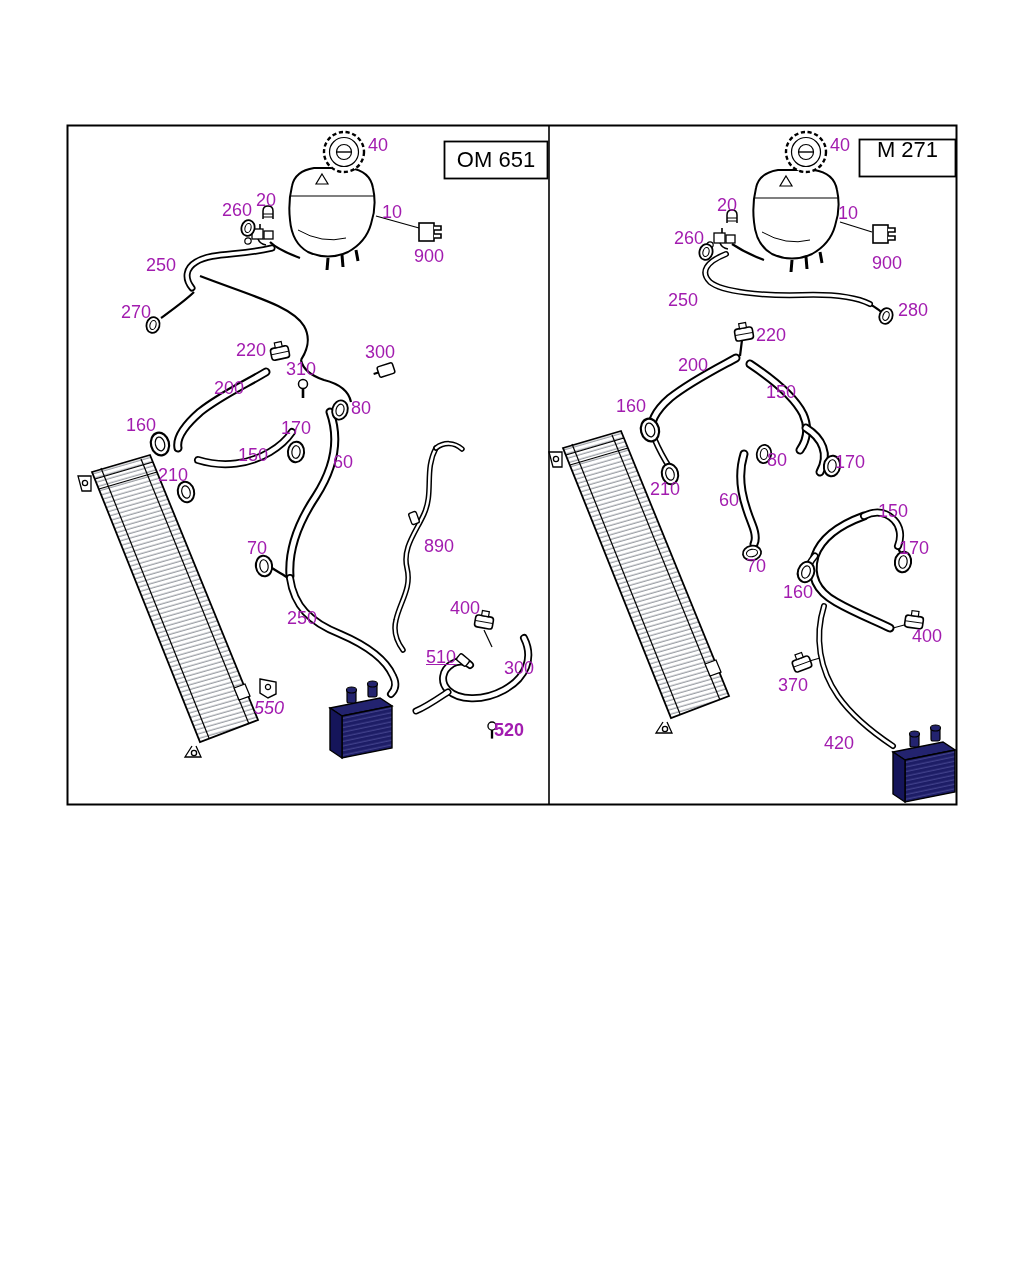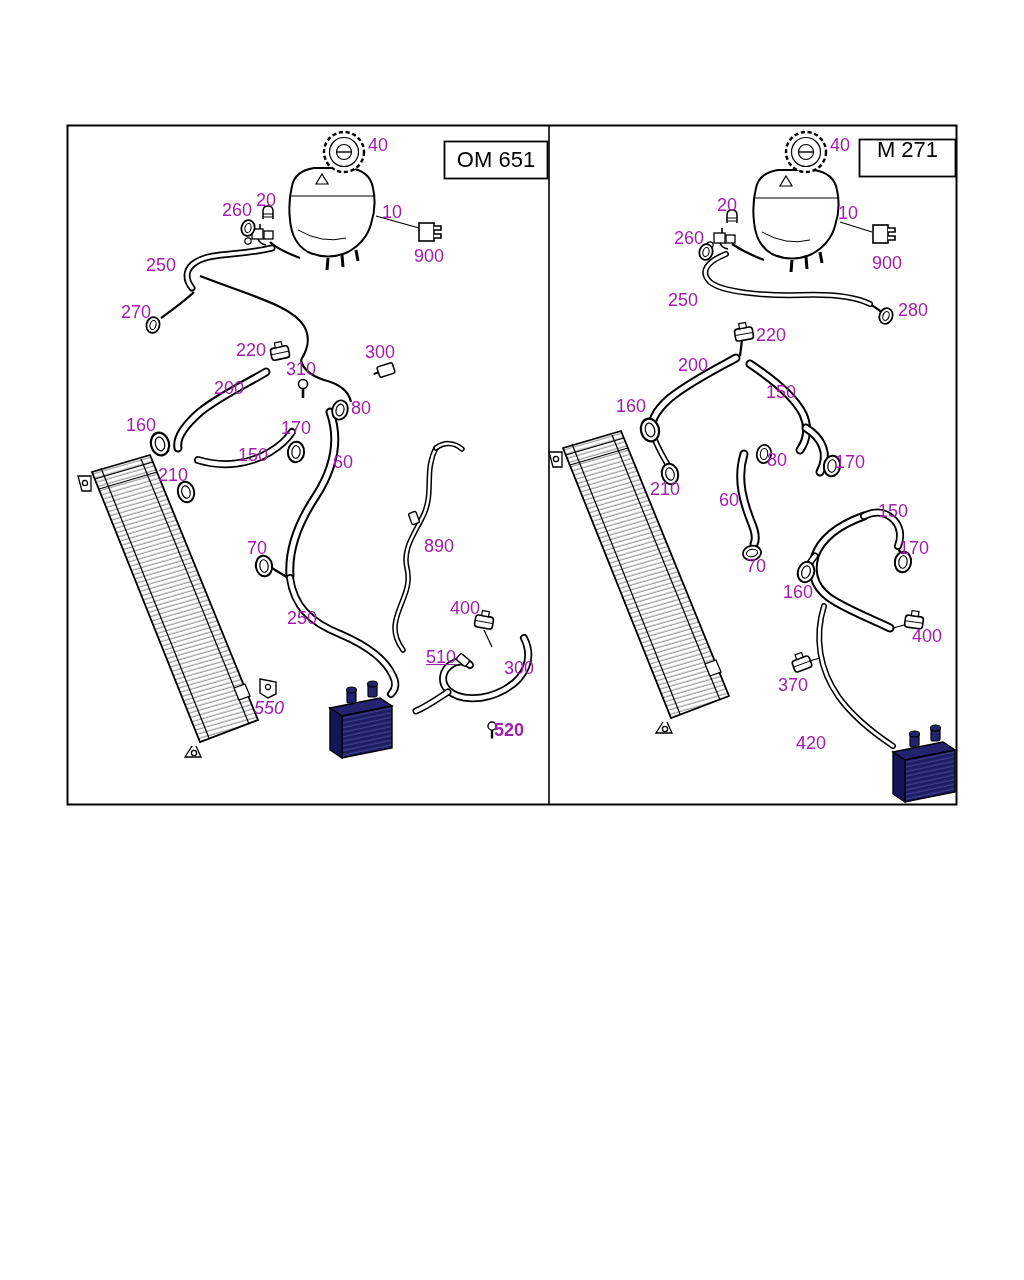"420" div.part-label { left: 796px -> 824px }
